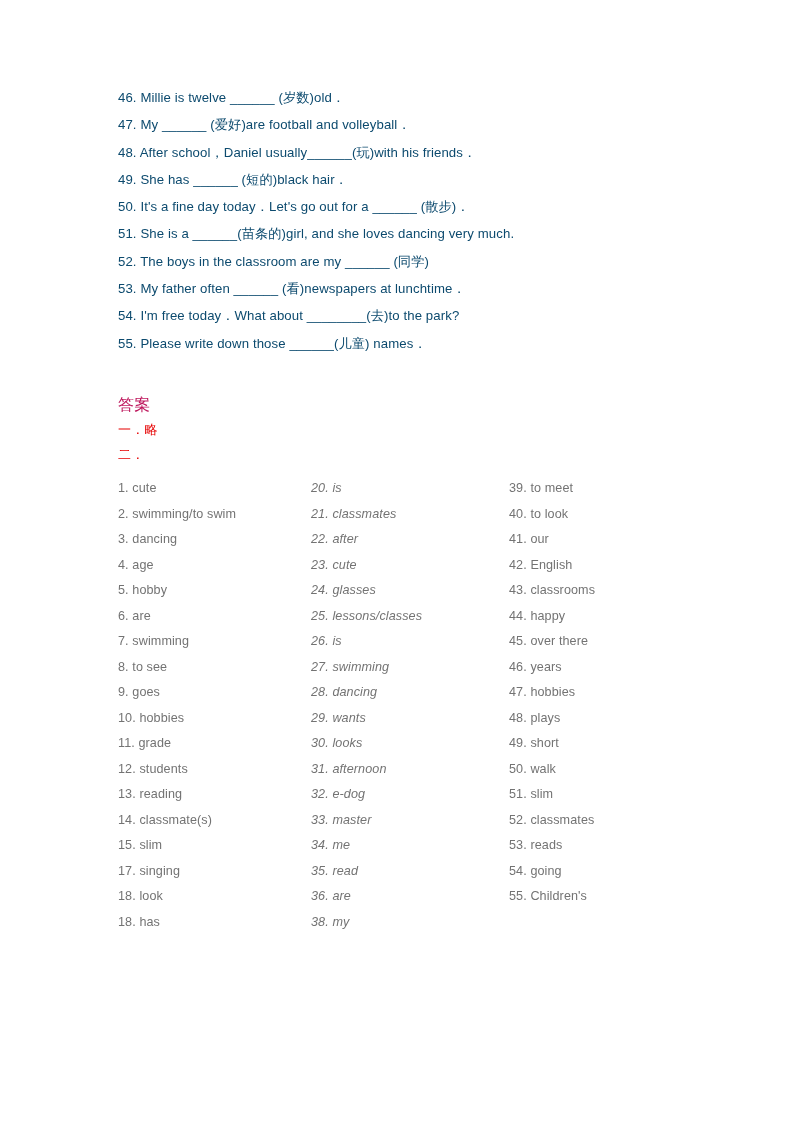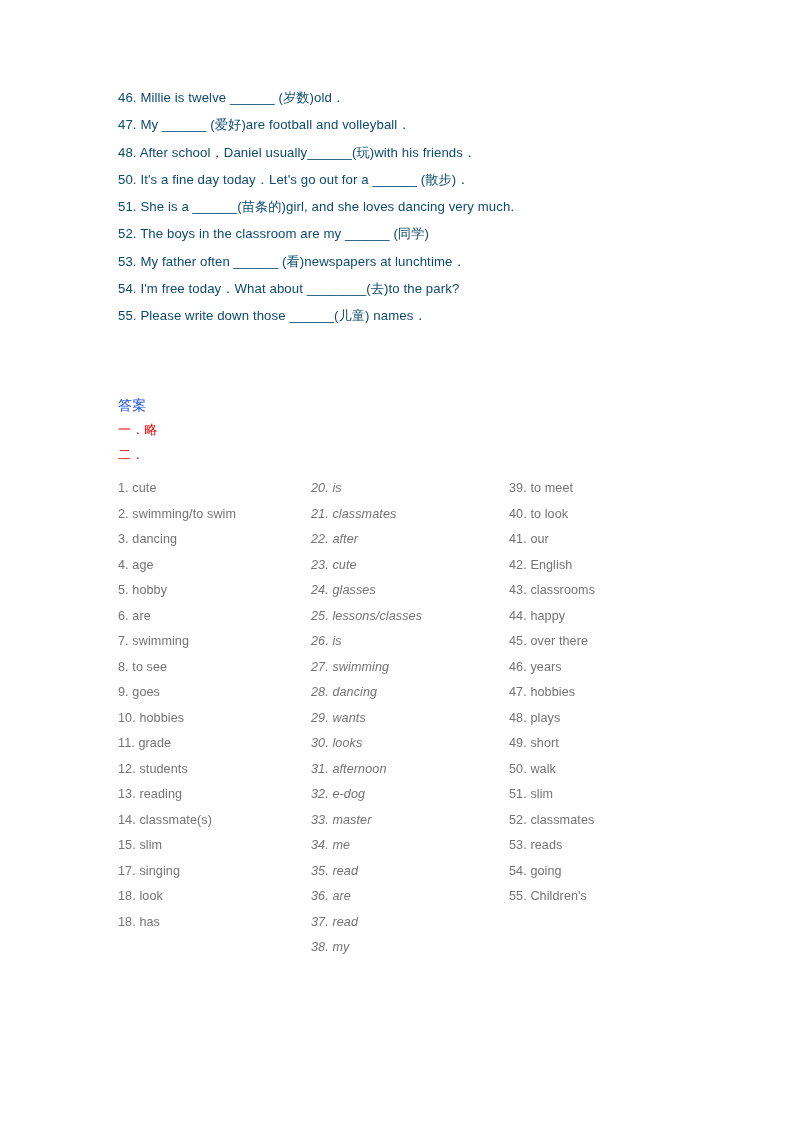"49. She has ______ (短的)black" div.q-line { html: none -> <div>49. She has ______ (短的)black hair．</div> }
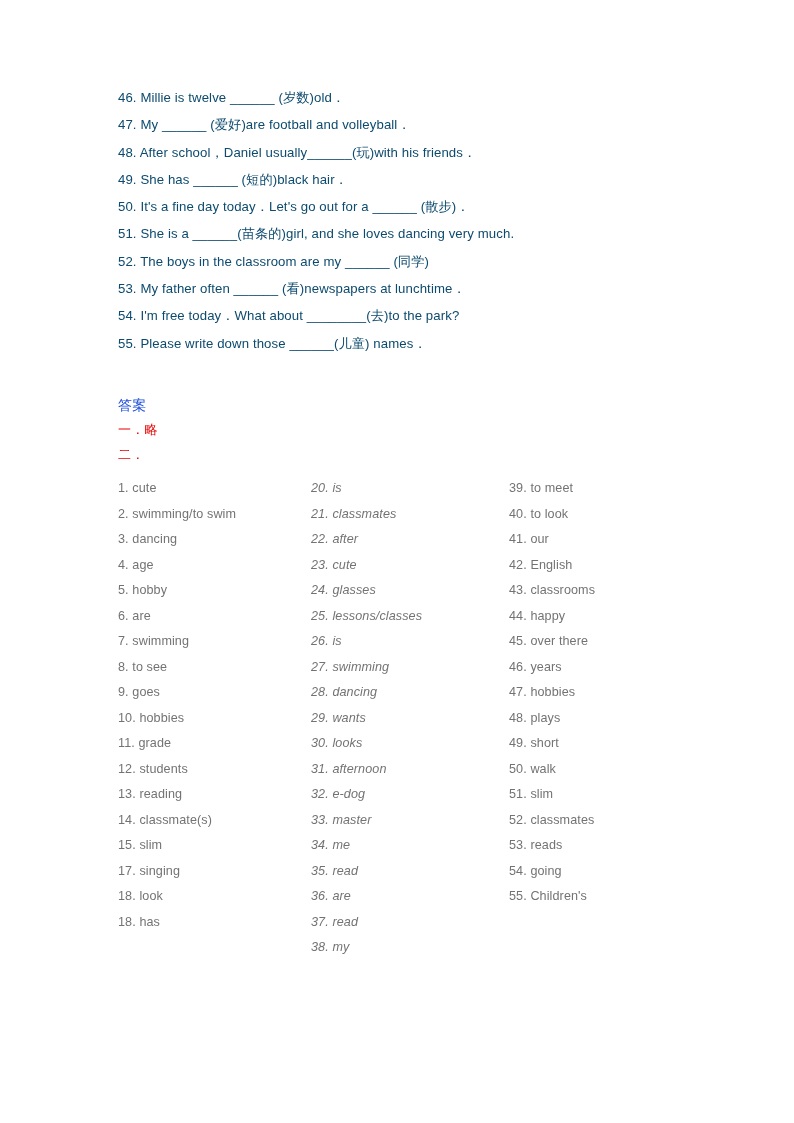"答案" .ans-title { color: #1d4ed8 -> #be185d; font-size: 14px -> 16px }
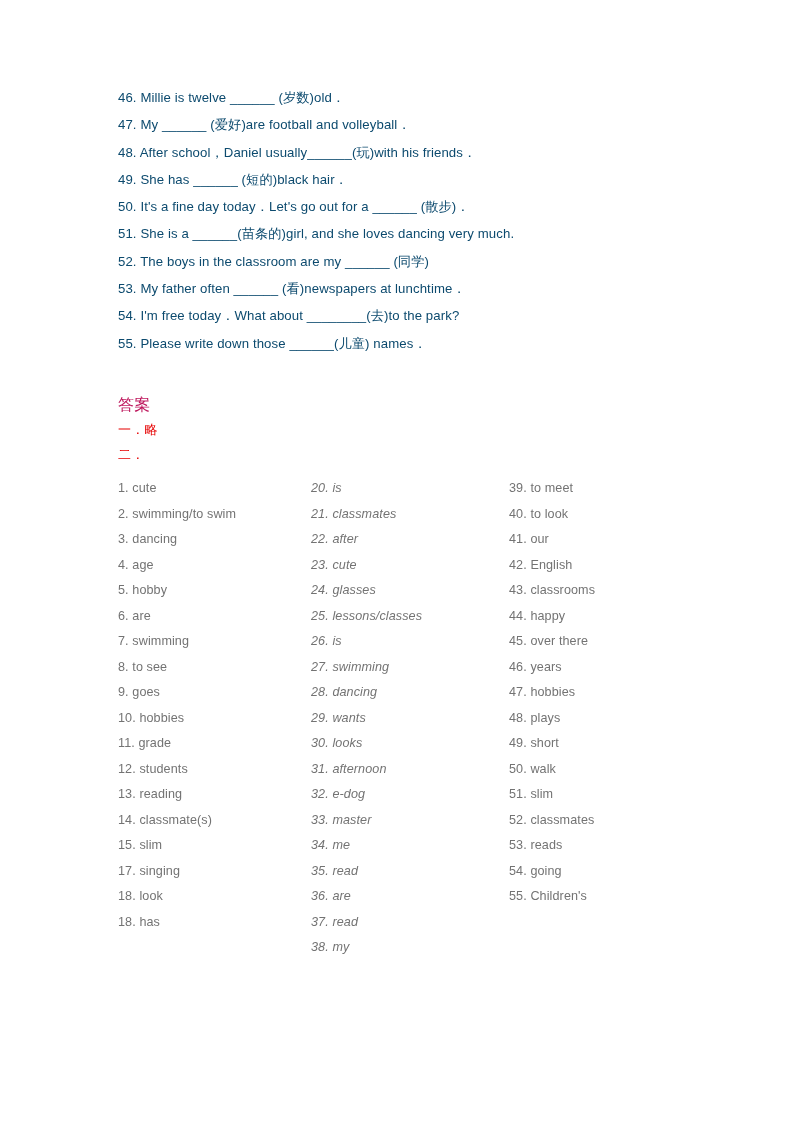"37. read" div.ans-item { html: <div>37. read</div> -> none }
